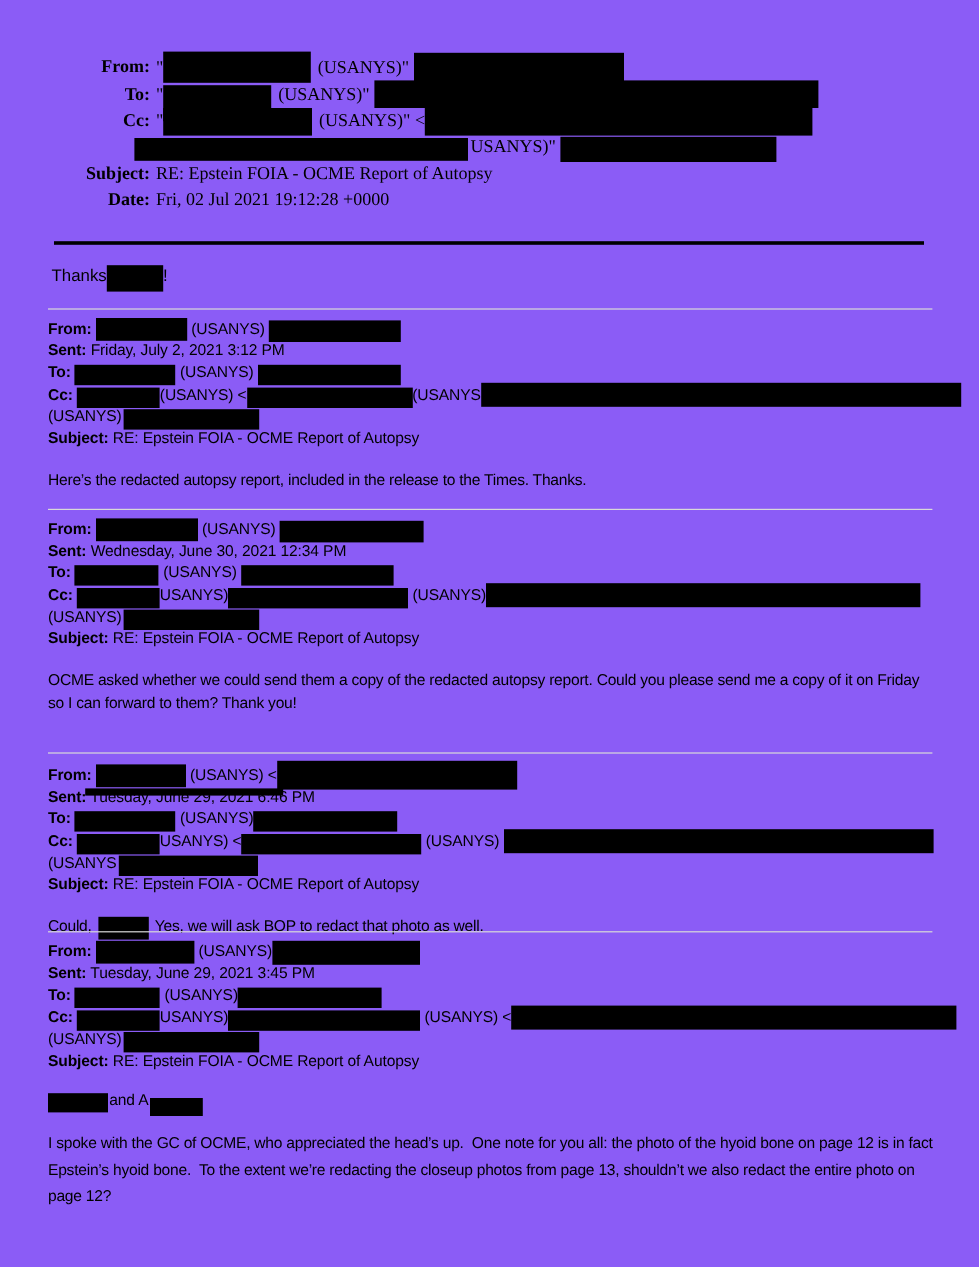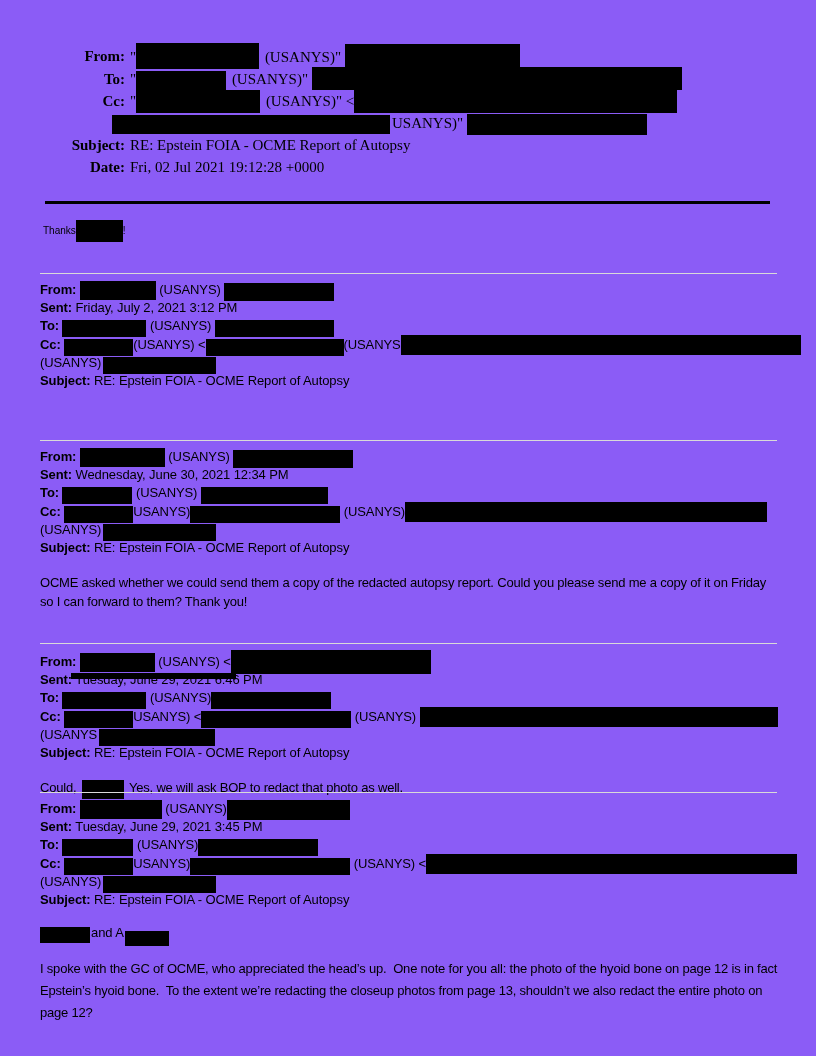"Thanks !" #thanks { font-size: 10px -> 14px }
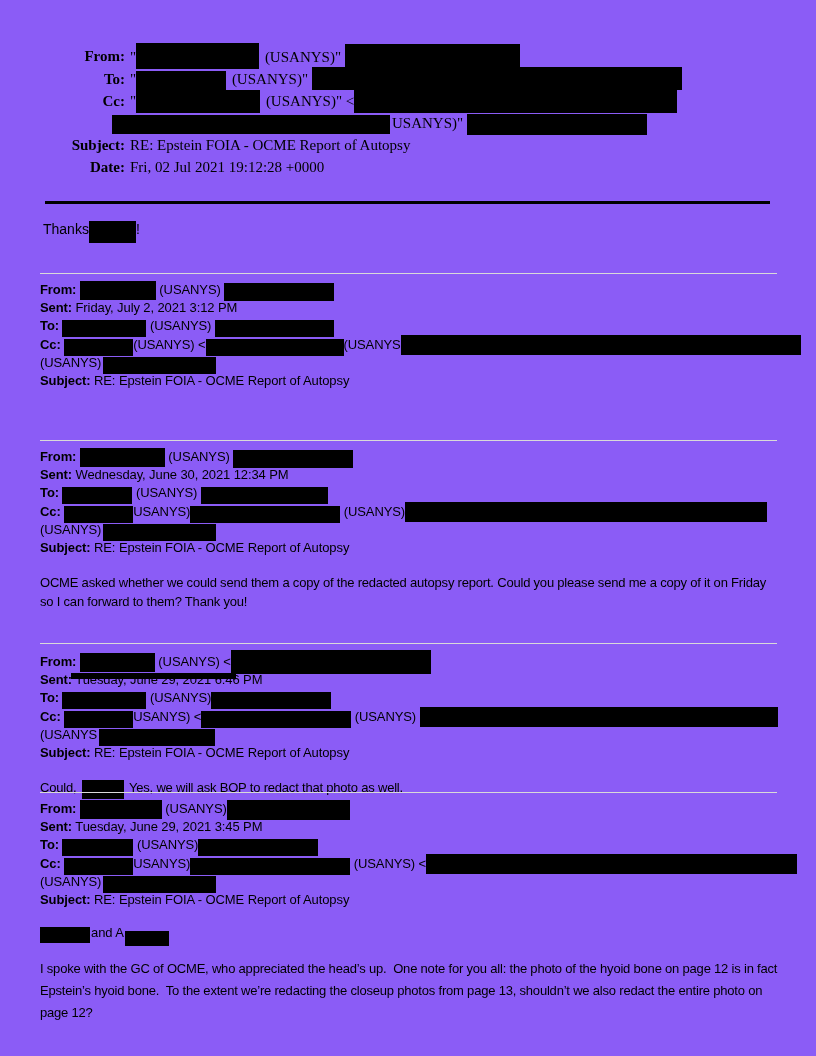"From: (USANYS)" .email { margin-top: 16px -> none }
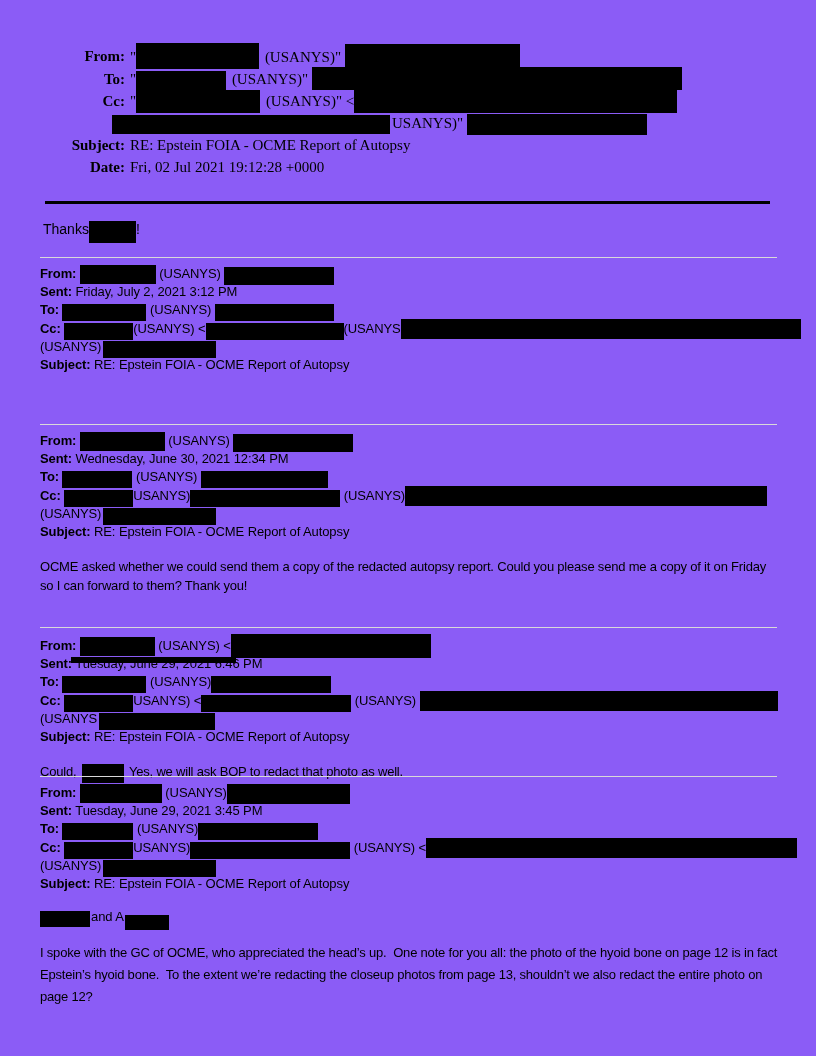"Here’s the redacted autopsy report," div.bodies { html: none -> <div> <p><span>Here’s the redacted autopsy report, included in the release to the Times. Thanks.</span></p> </div> }
